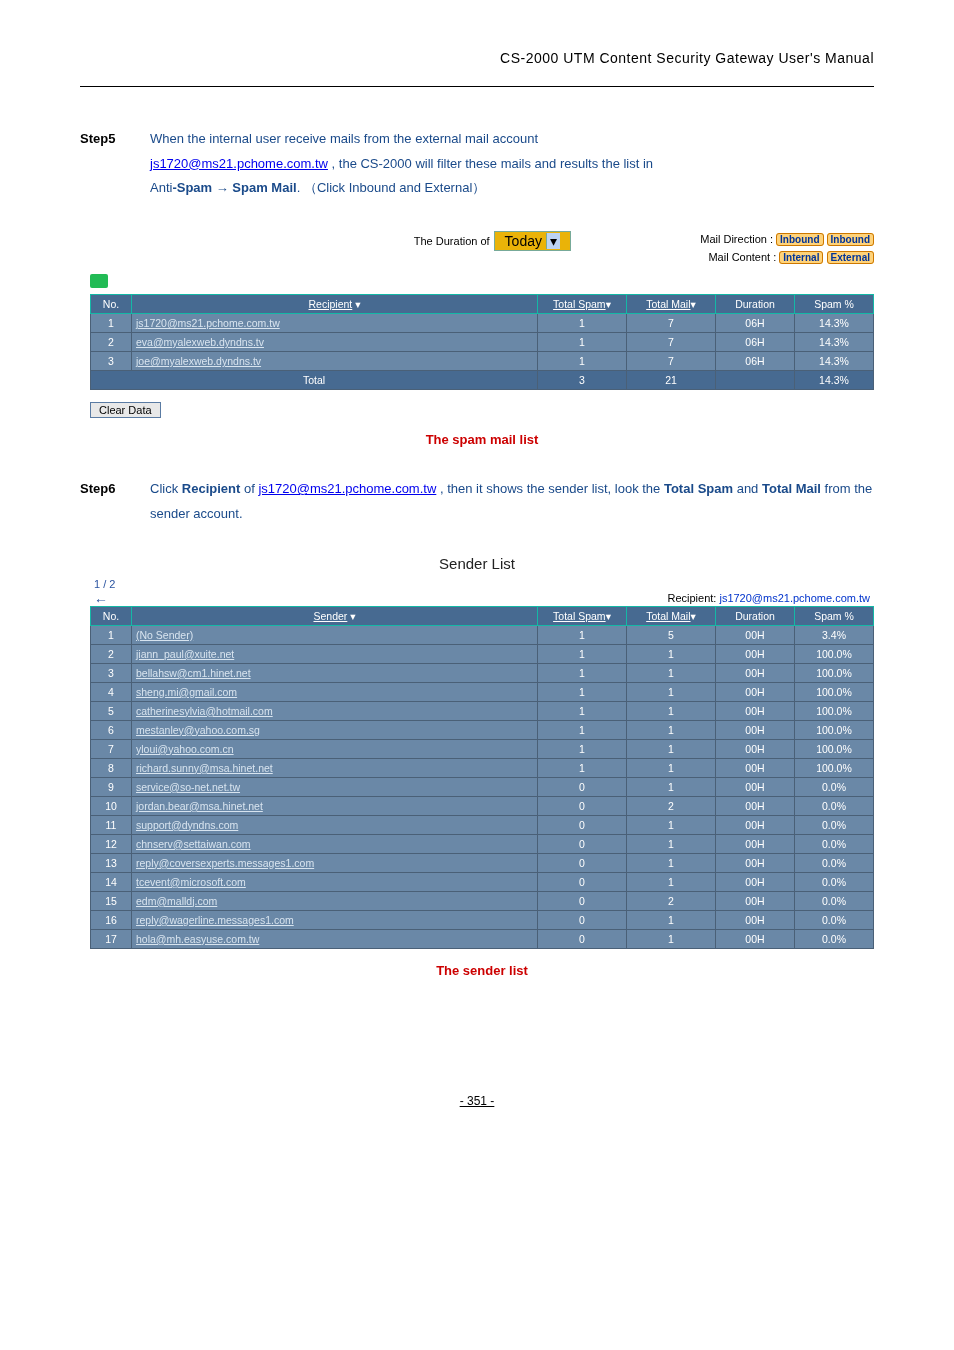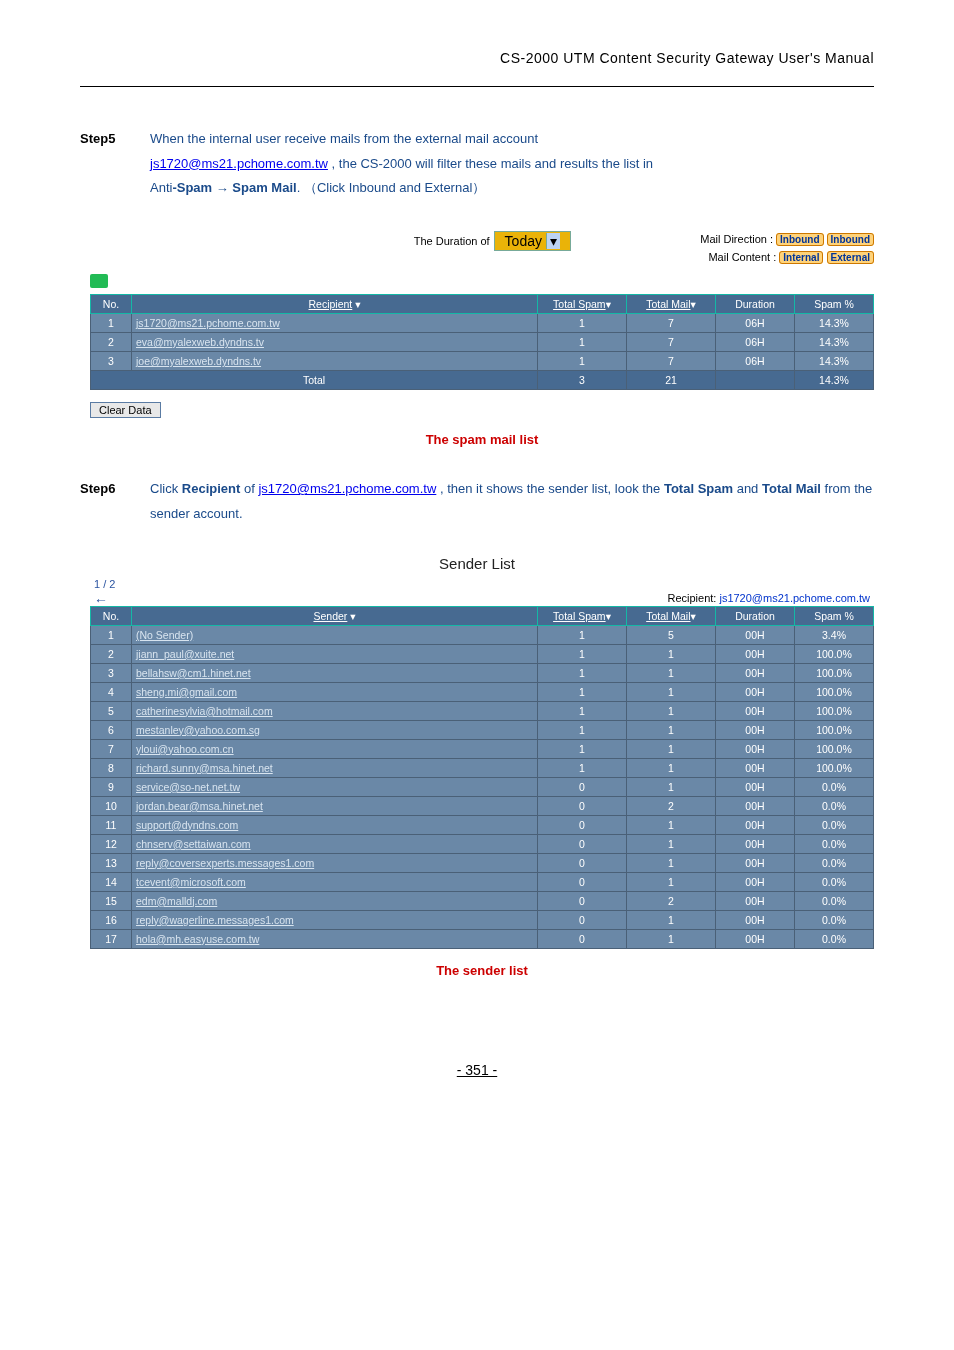"- 351 -" .footer { font-size: 14px -> 12px; margin-top: 84px -> 116px }
